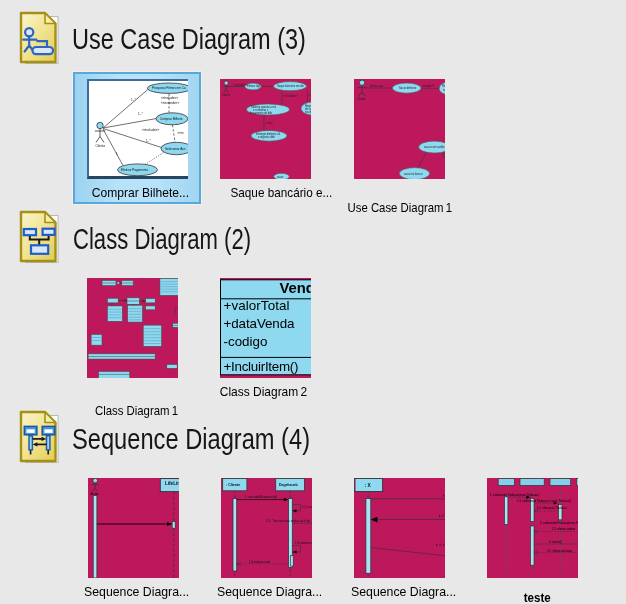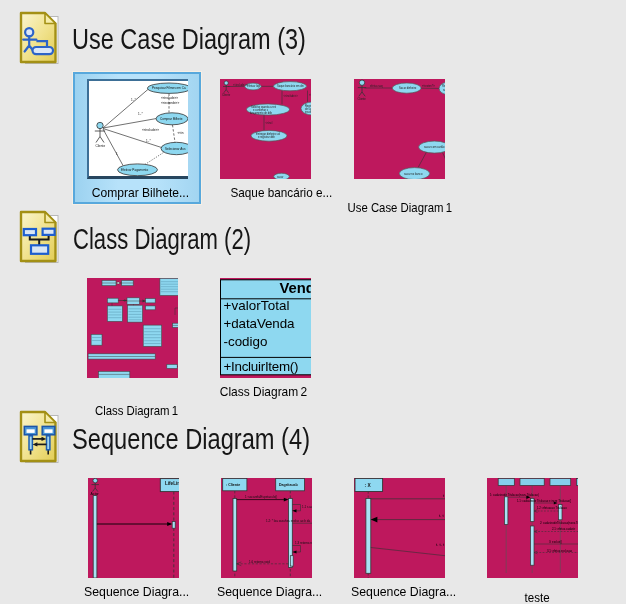"teste" div.lbl { font-weight: none -> bold }
